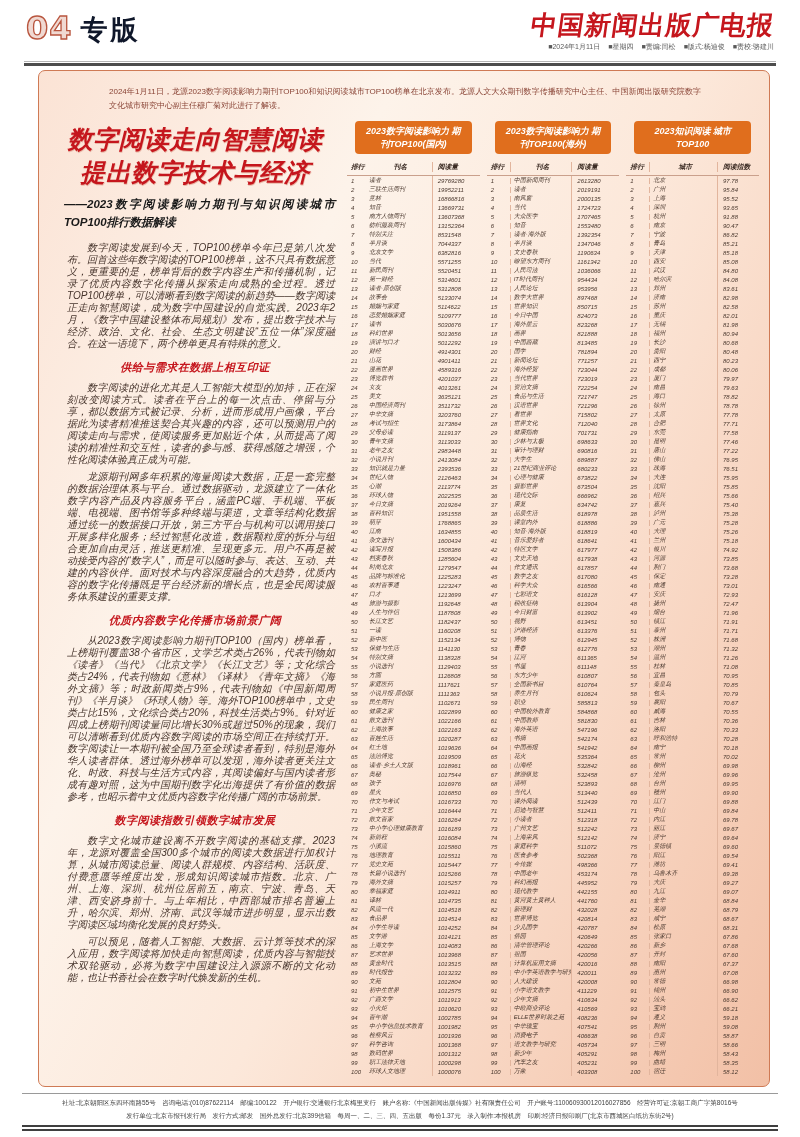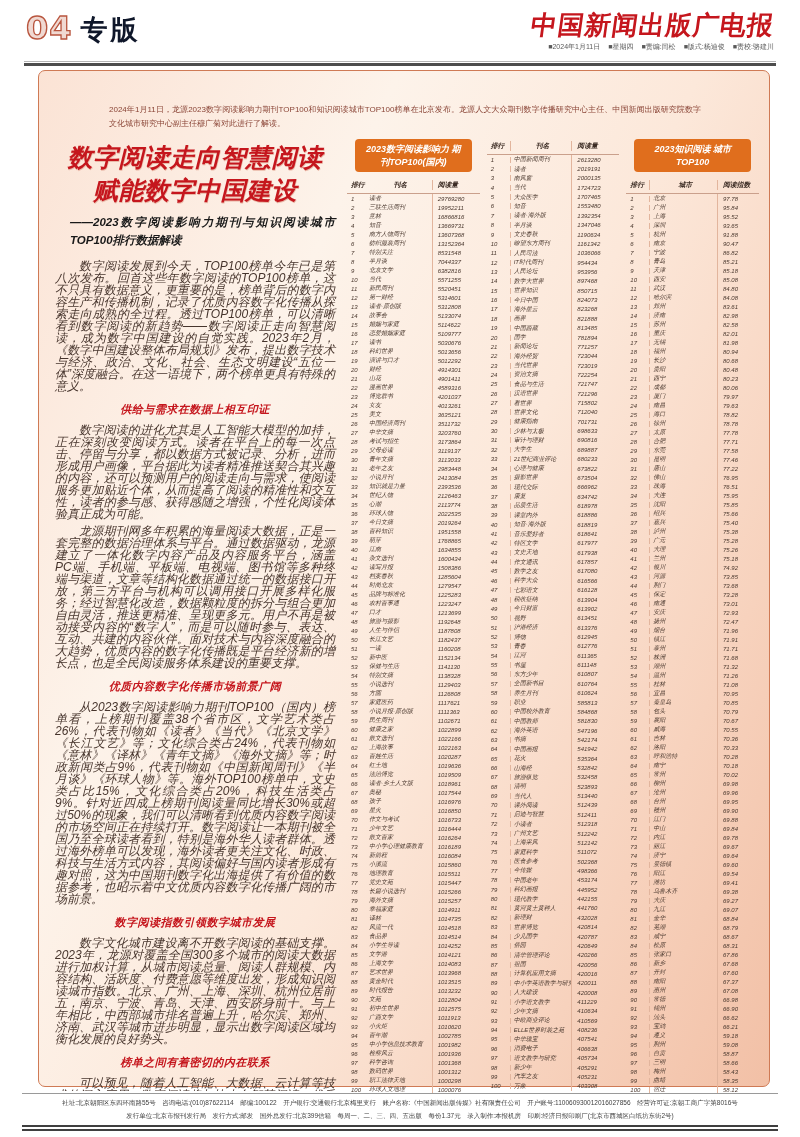"2024年1月11日，龙源2023数字阅读影响力期刊TOP100和知识阅读城市T" .main-box { padding: 22px 10px 8px 12px -> 4px 10px 8px 12px }
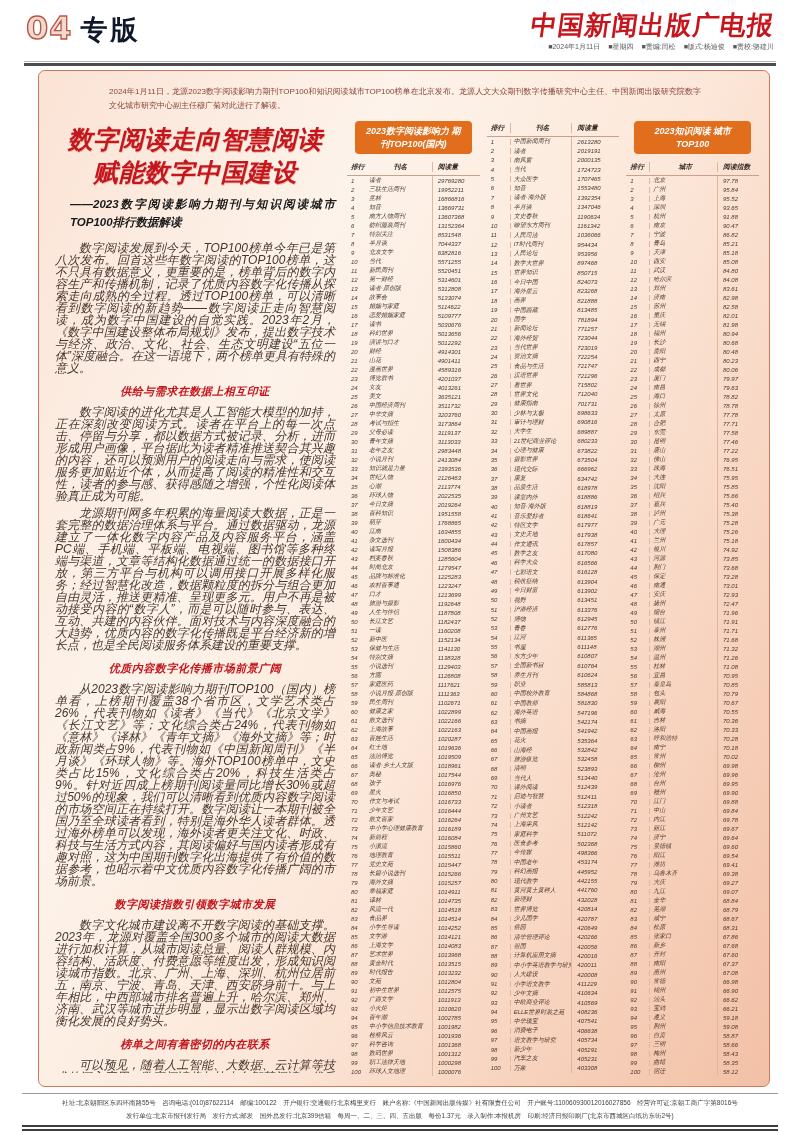"2023数字阅读影响力 期刊TOP100(海外)" div.tbl-title { html: none -> <div>2023数字阅读影响力 期刊TOP100(海外)</div> }
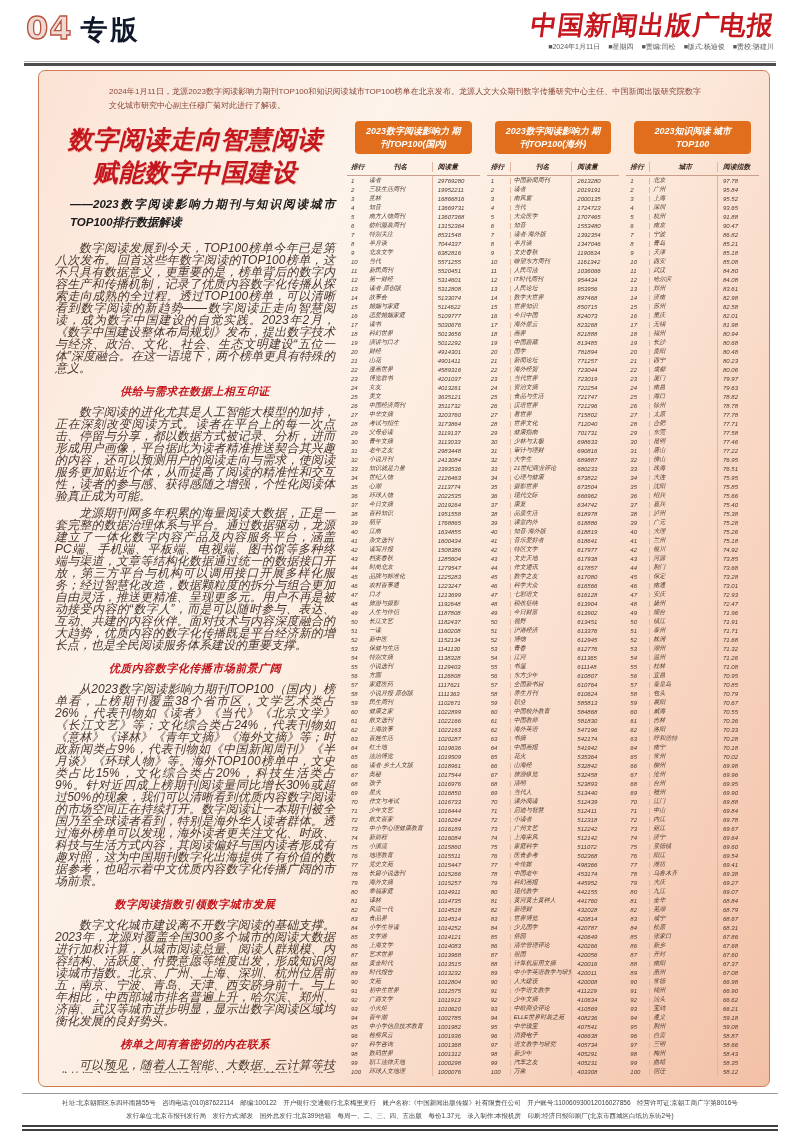"赋能数字中国建设" div.article-title { text: 赋能数字中国建设 -> 提出数字技术与经济 }
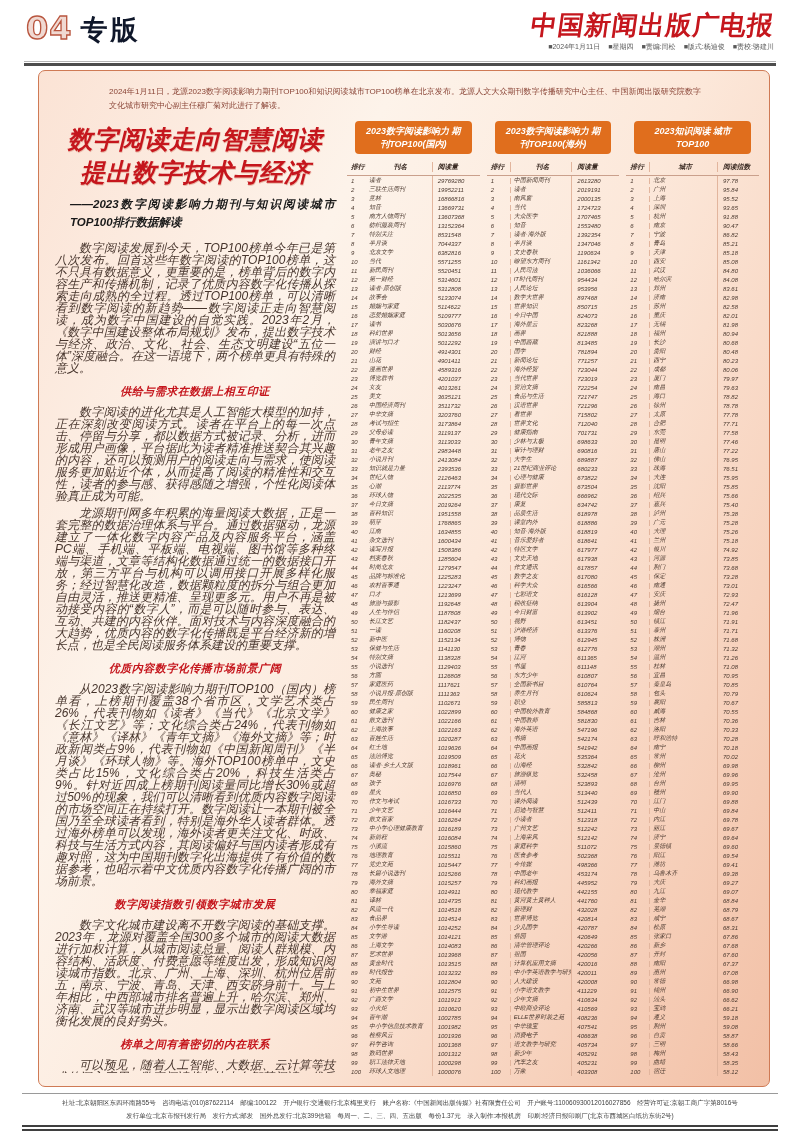"——2023数字阅读影响力期刊与知识阅读城市TOP100排行数据解读" .article-subtitle { margin: 8px 0 10px 15px -> 8px 0 10px 9px }
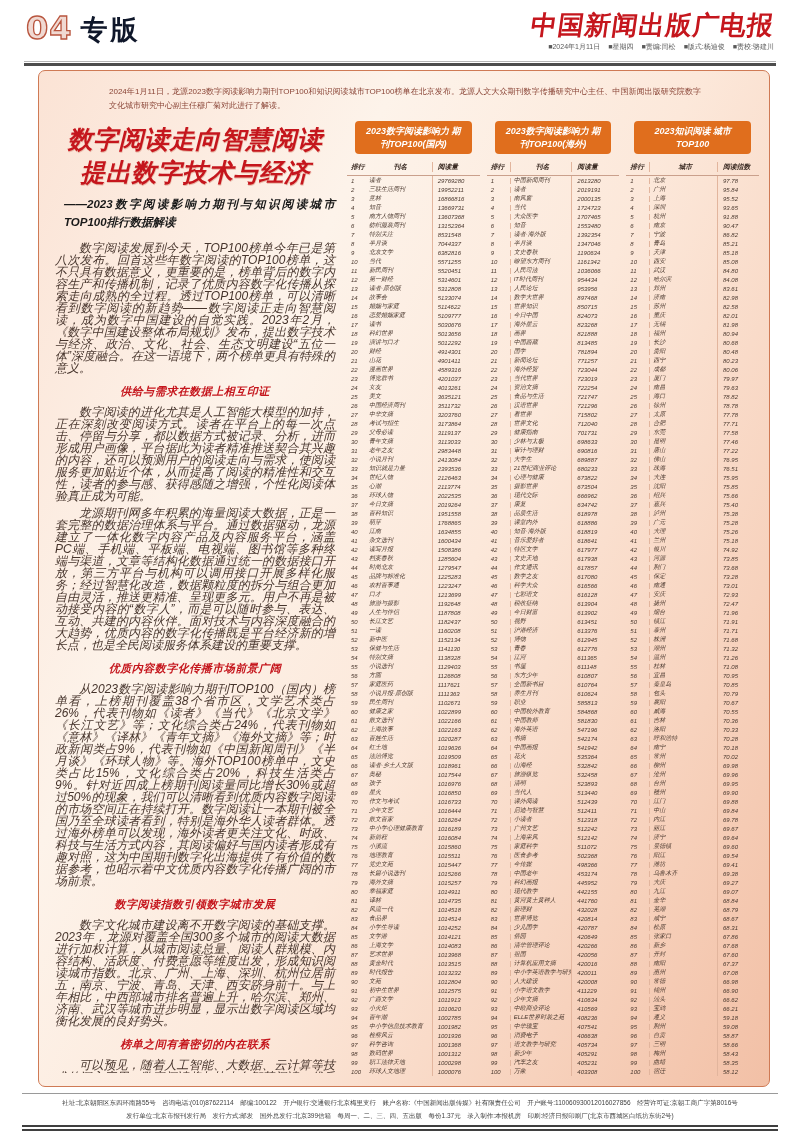"数字阅读发展到今天，TOP100榜单今年已是第八次发布。回首这些年数字阅读的TO" .article-body p { font-size: 12px -> 10px; margin: 0 0 5px 0 -> 0 0 5px 12px }
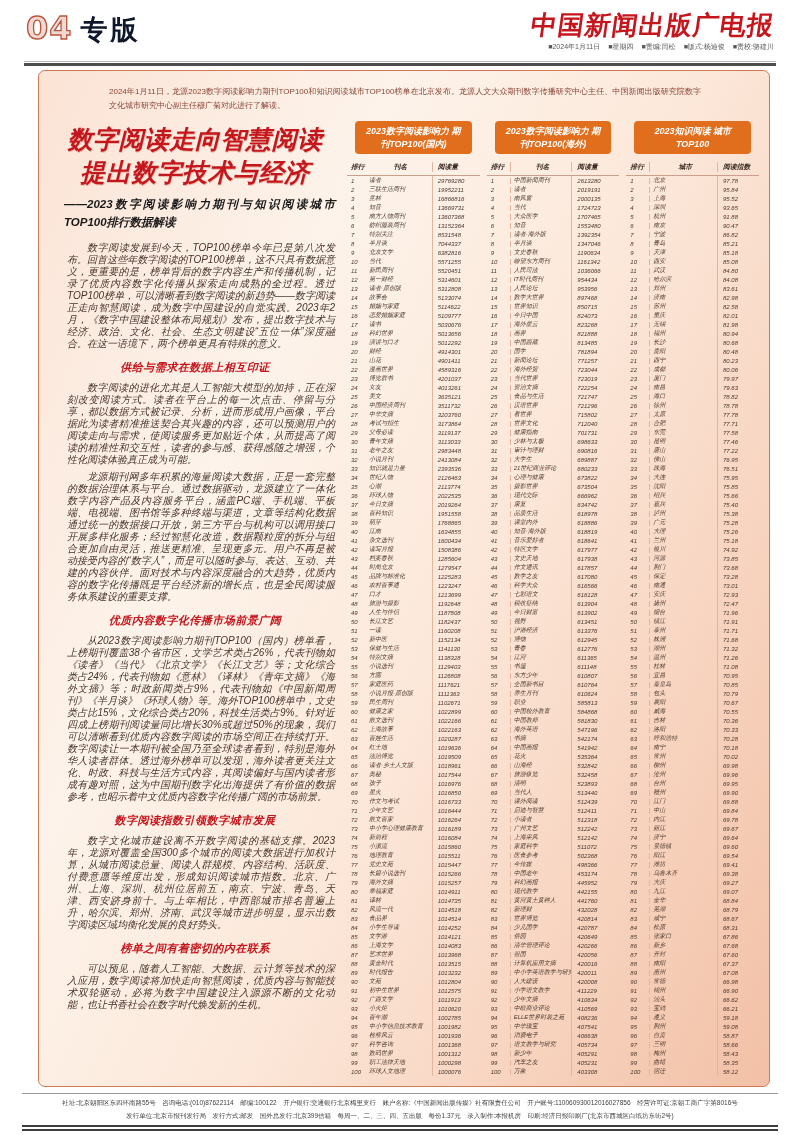"榜单之间有着密切的内在联系" div.sec-heading { html: <div>榜单之间有着密切的内在联系</div> -> none }
